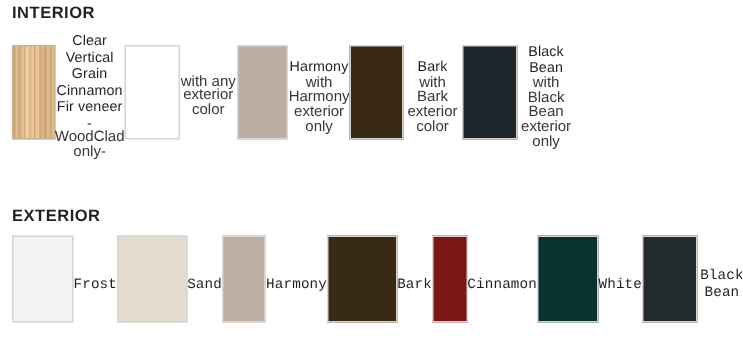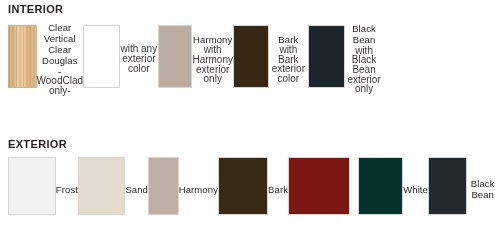"Clear Douglas" span.caption-name { text: Clear Douglas -> Grain Cinnamon }
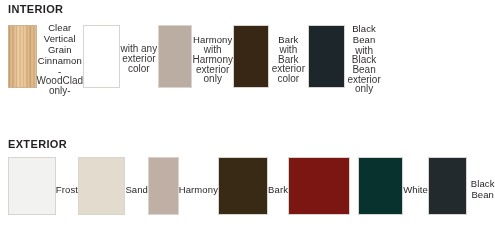"Fir veneer" span.caption-name { html: none -> <span>Fir veneer</span> }
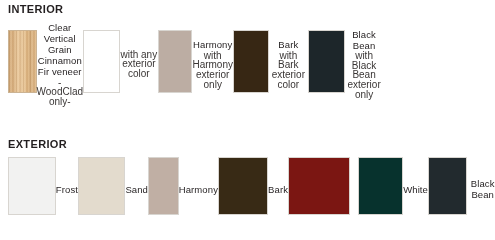"Frost" #exterior-row .swatch-cell { font-family: none -> Liberation Mono, monospace }
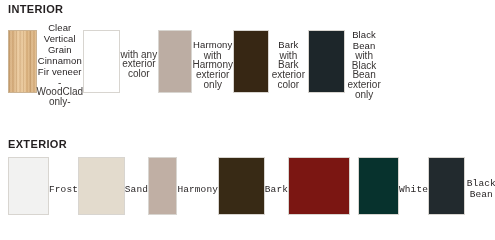"Cinnamon" div.caption-block { html: none -> <div> <span>Cinnamon</span> </div> }
